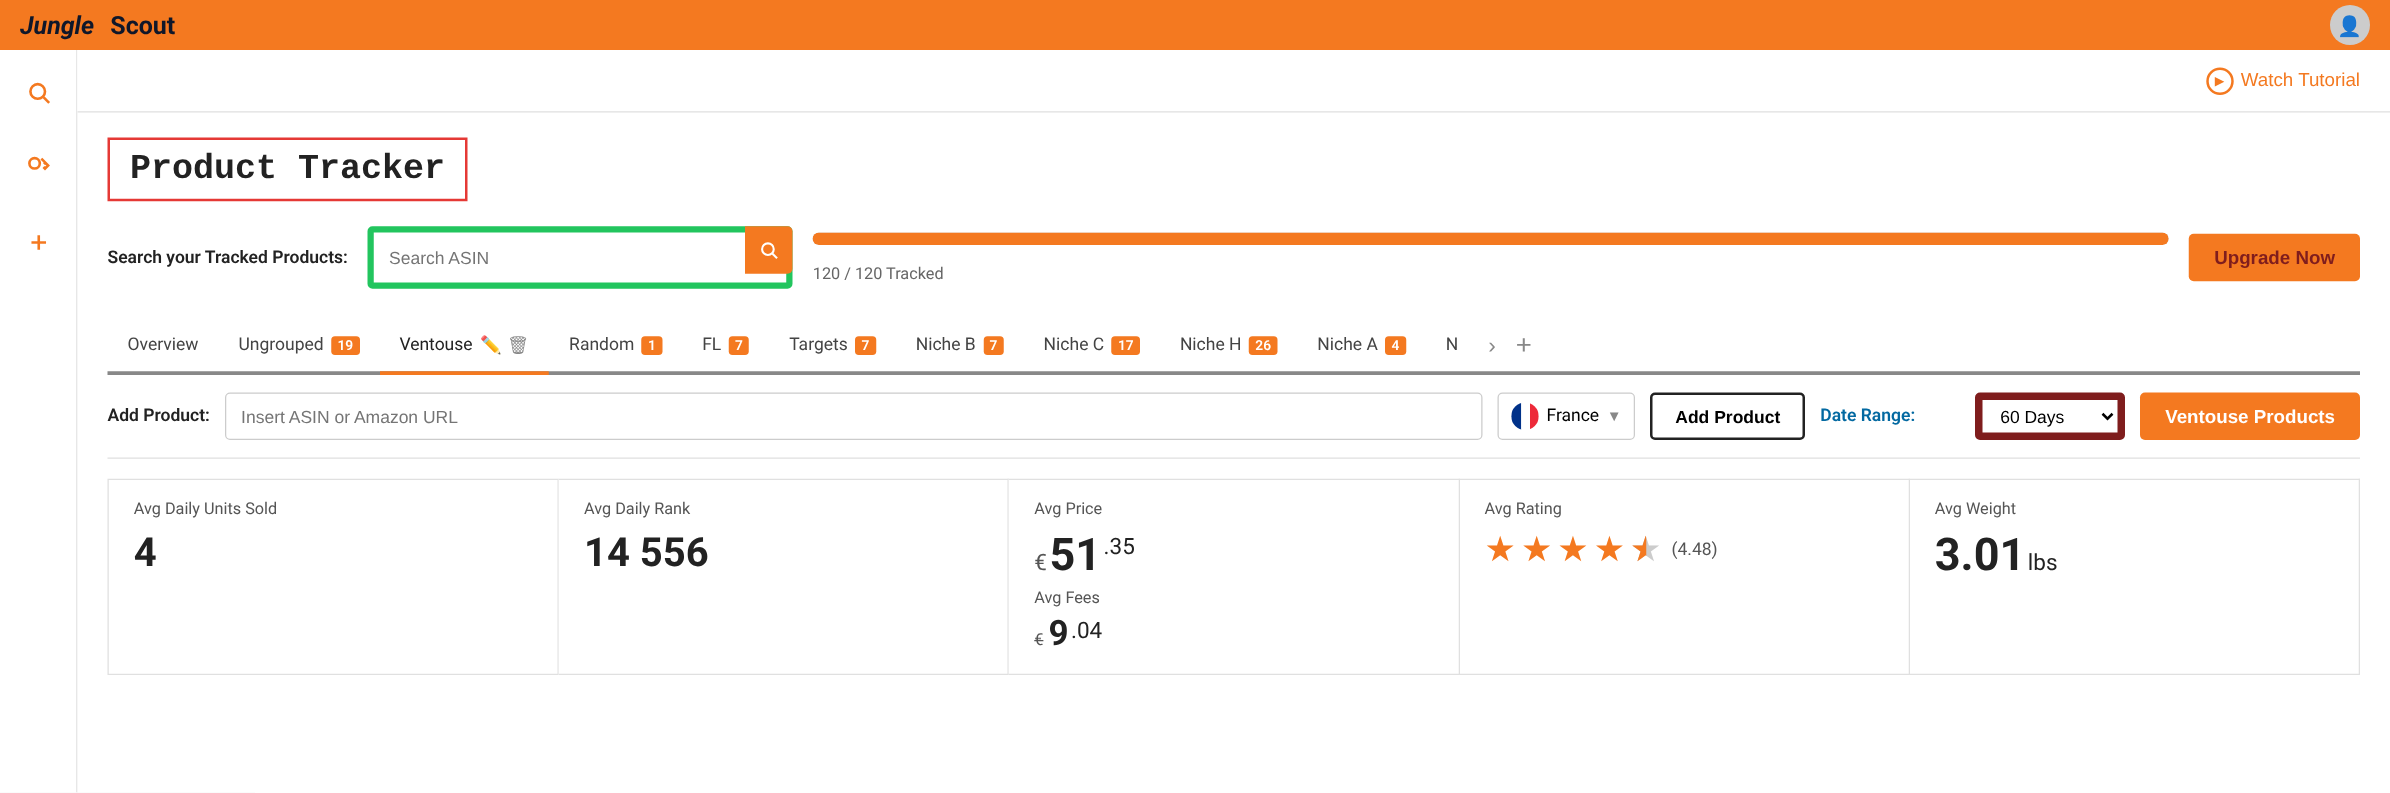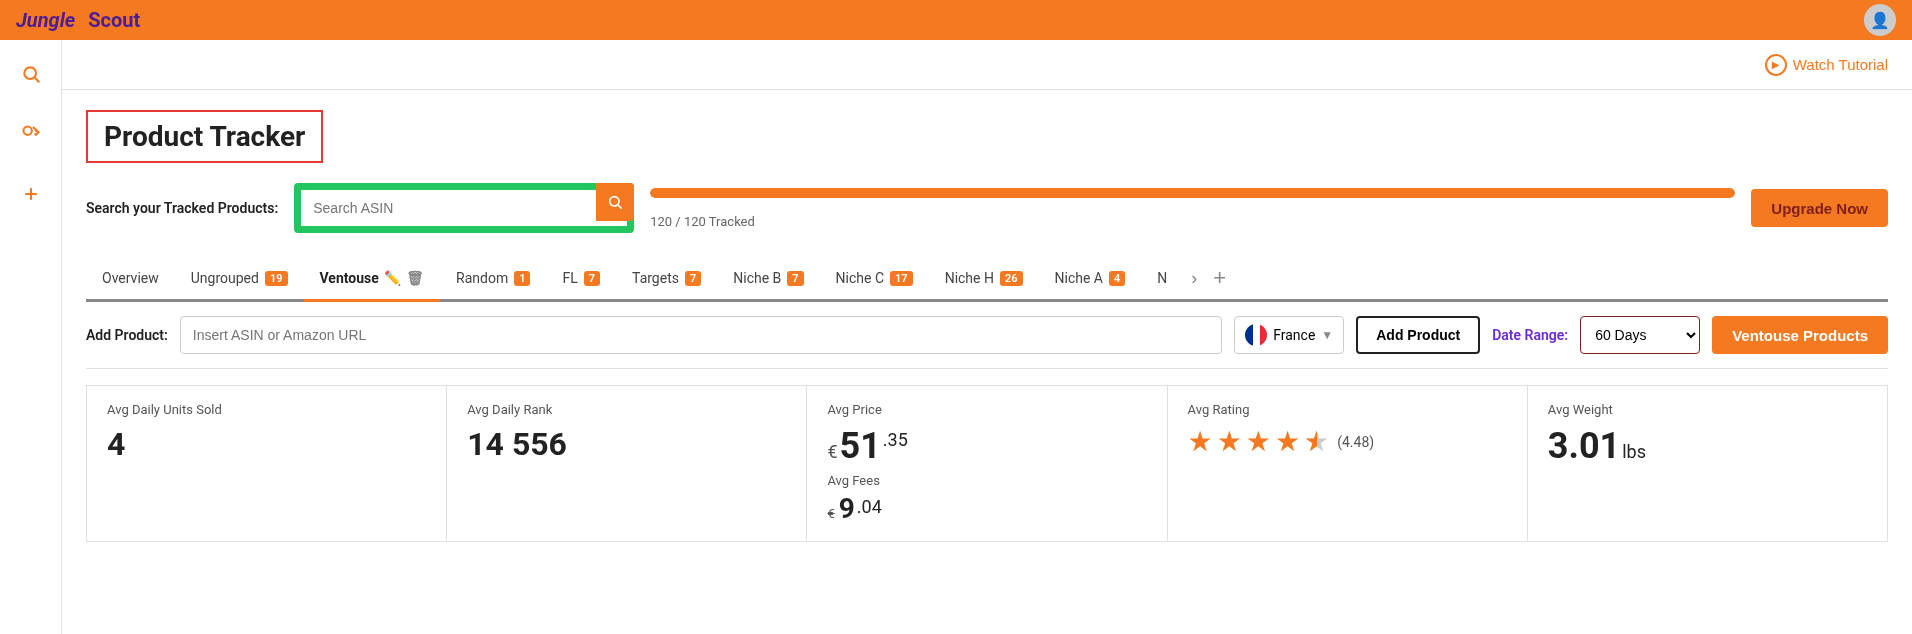"Jungle" .logo { color: #4c1d95 -> #0f172a }
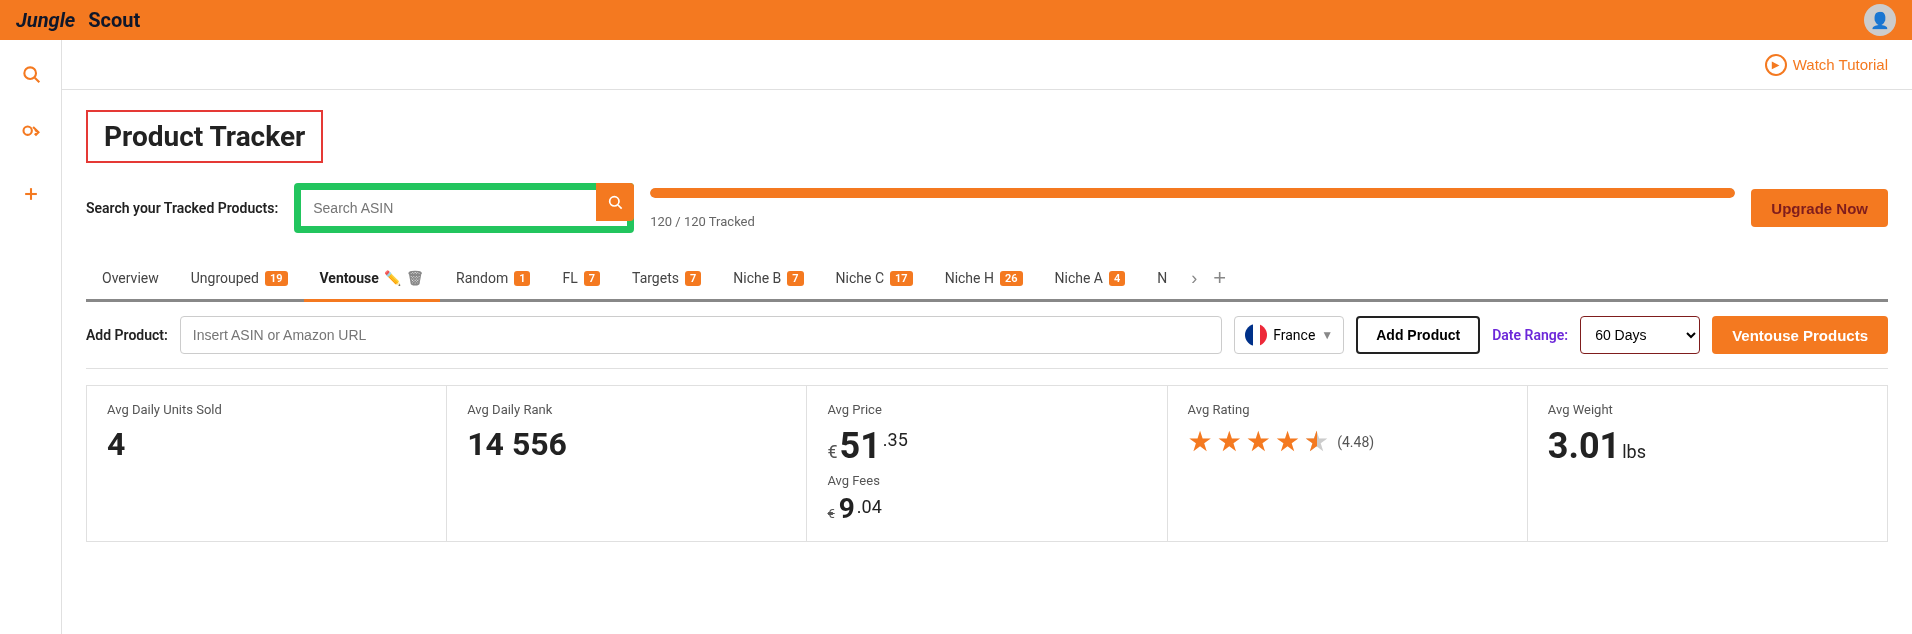"Product Tracker" .page-title-box { font-family: none -> Liberation Mono, monospace }
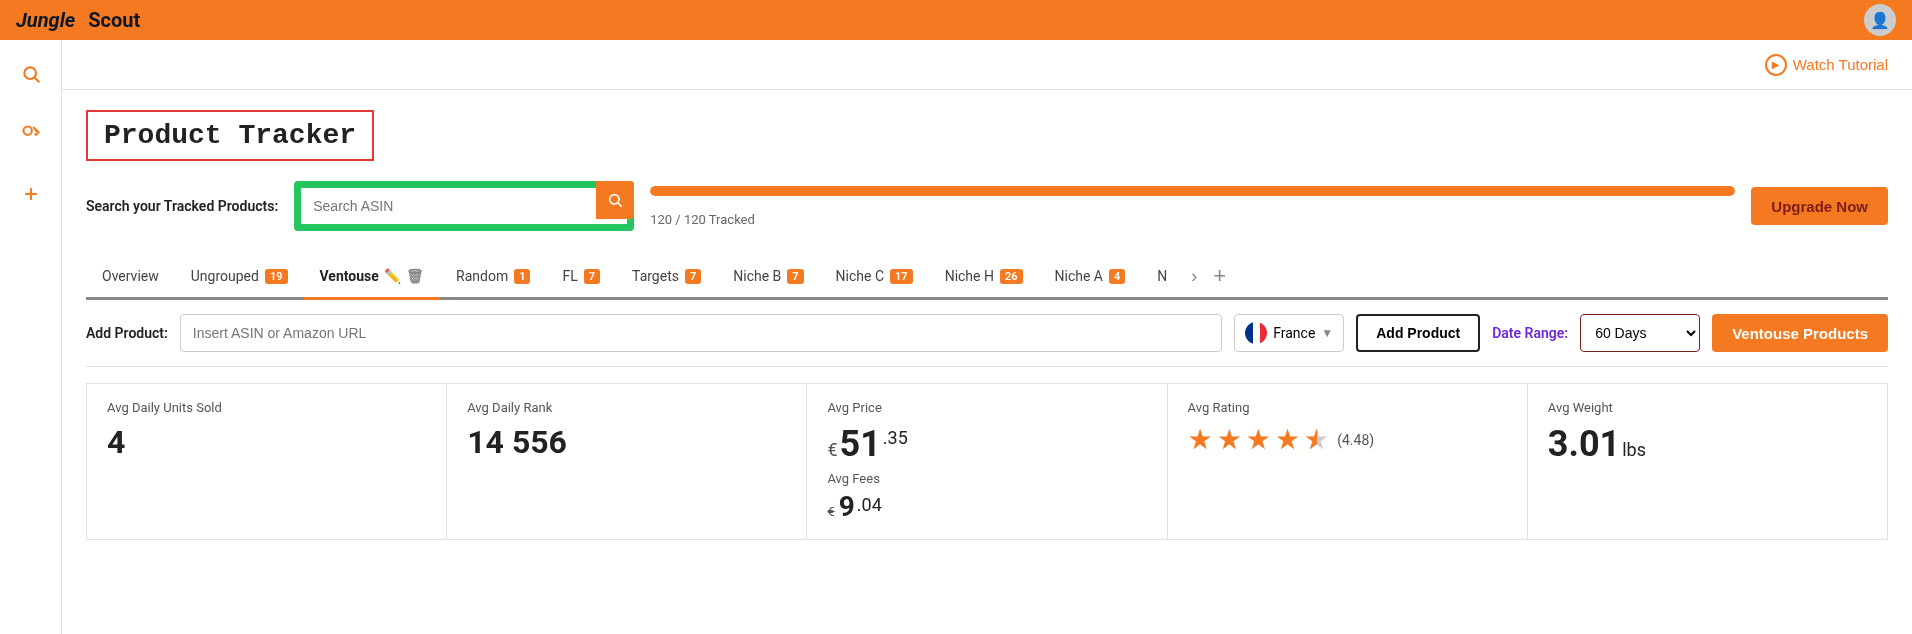"Search ASIN" .search-input { border: 7px solid #22c55e -> 5px solid #22c55e }
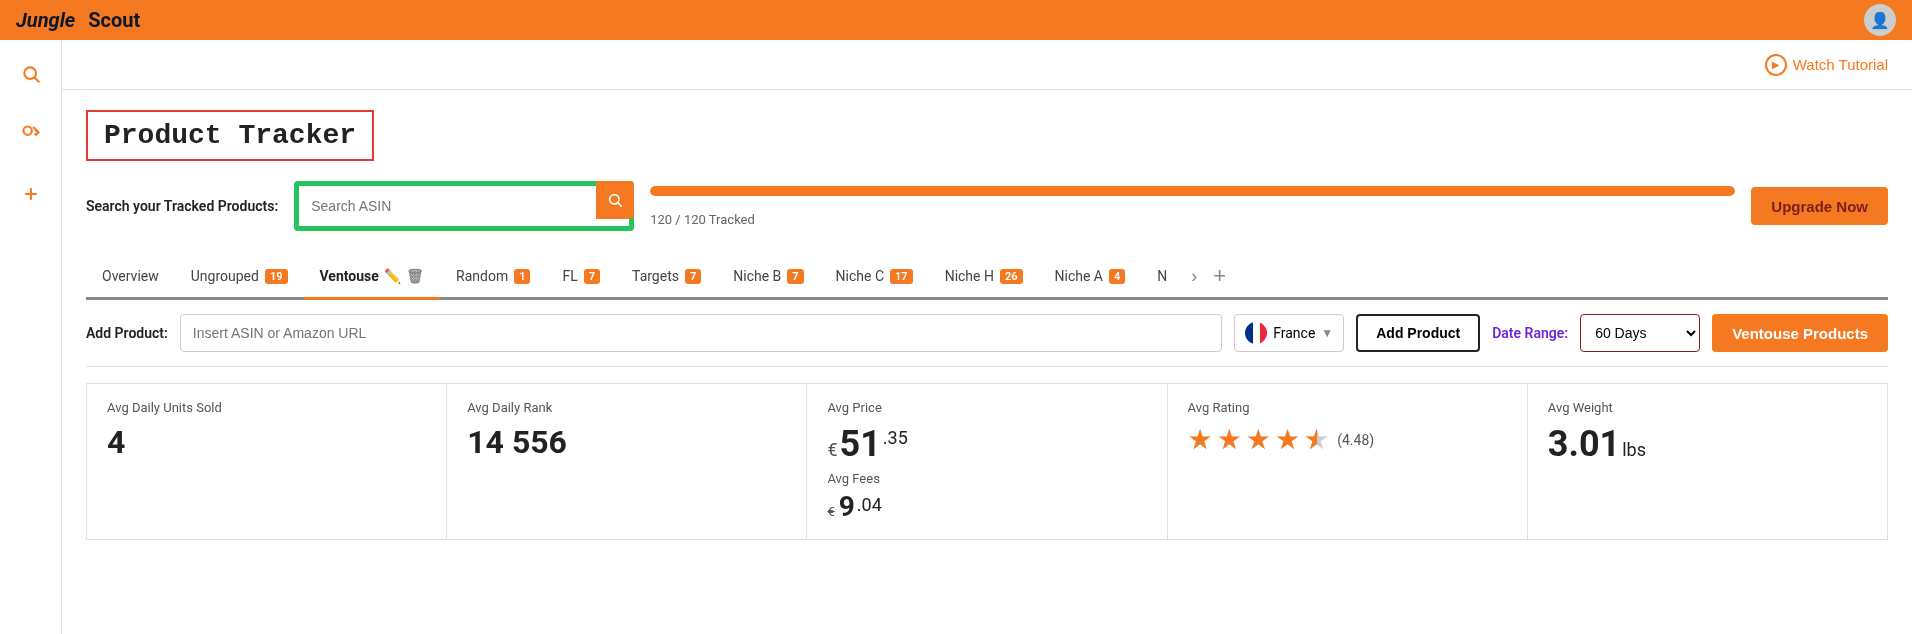"Ventouse" .tab.active { font-weight: 700 -> 400 }
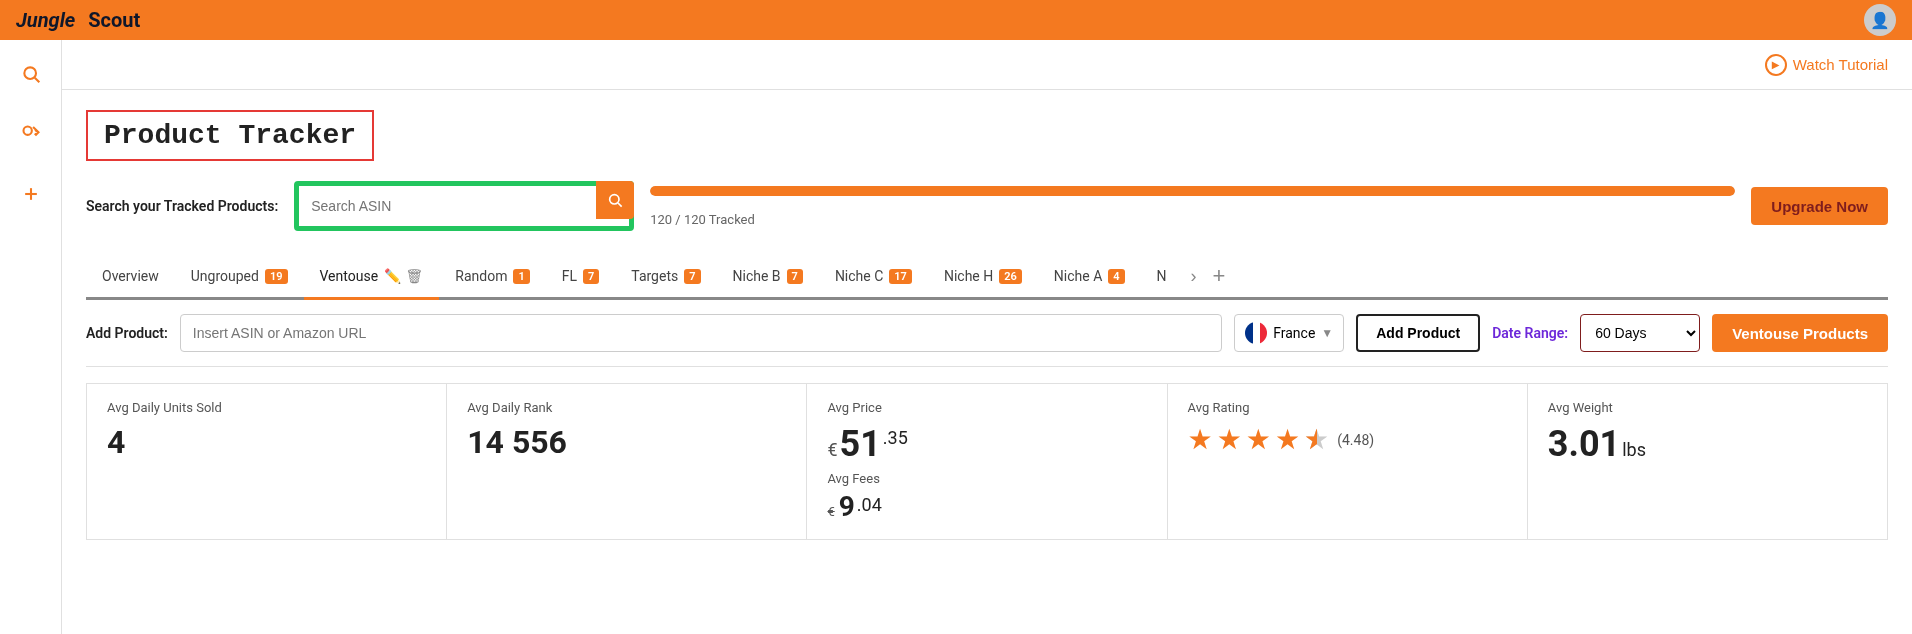"Date Range:" .date-range-label { color: #6d28d9 -> #0369a1 }
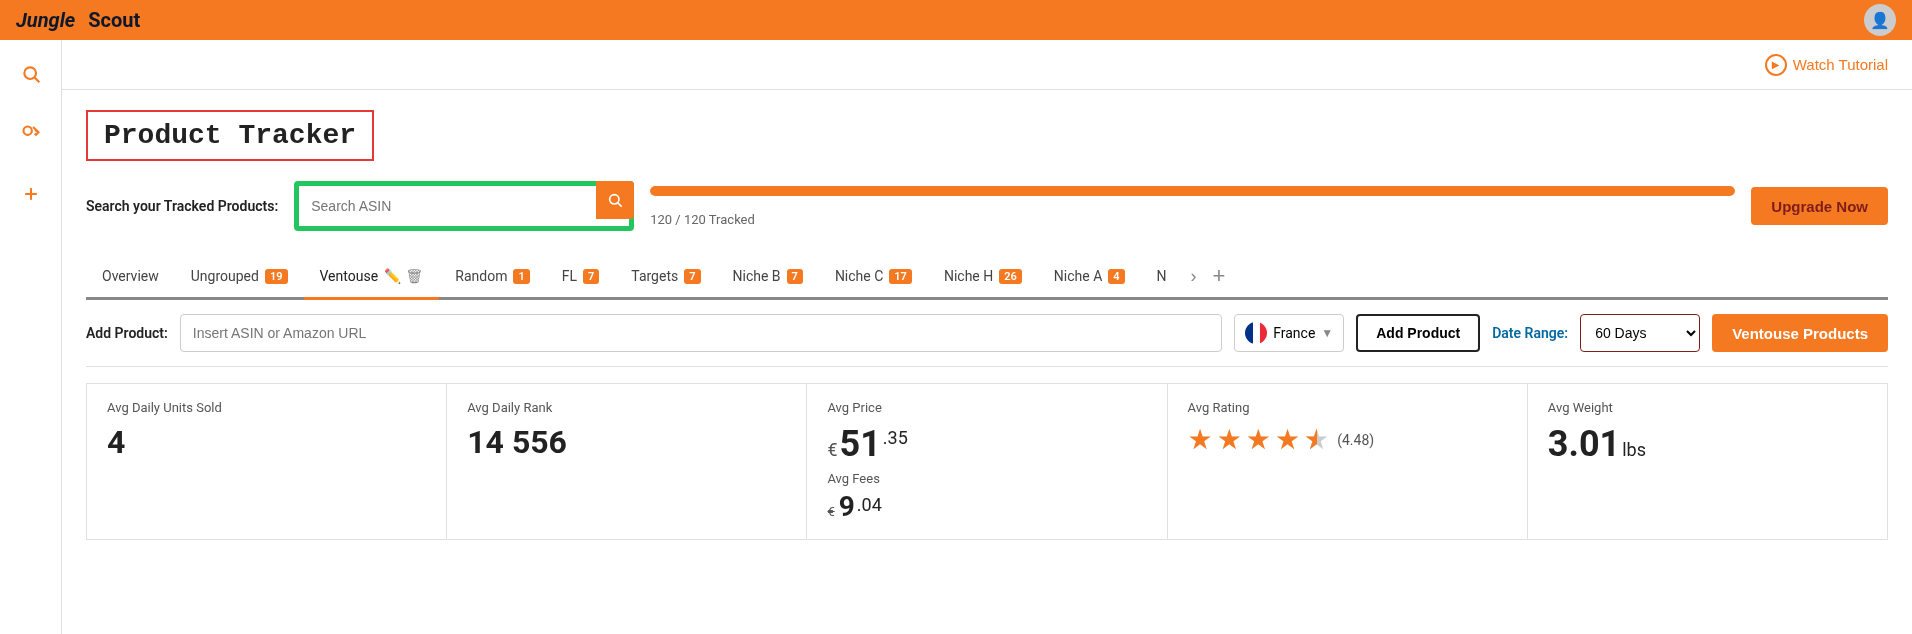"60 Days" .date-range-select { border: 1px solid #7f1d1d -> 6px solid #7f1d1d; margin-left: none -> 36px }
